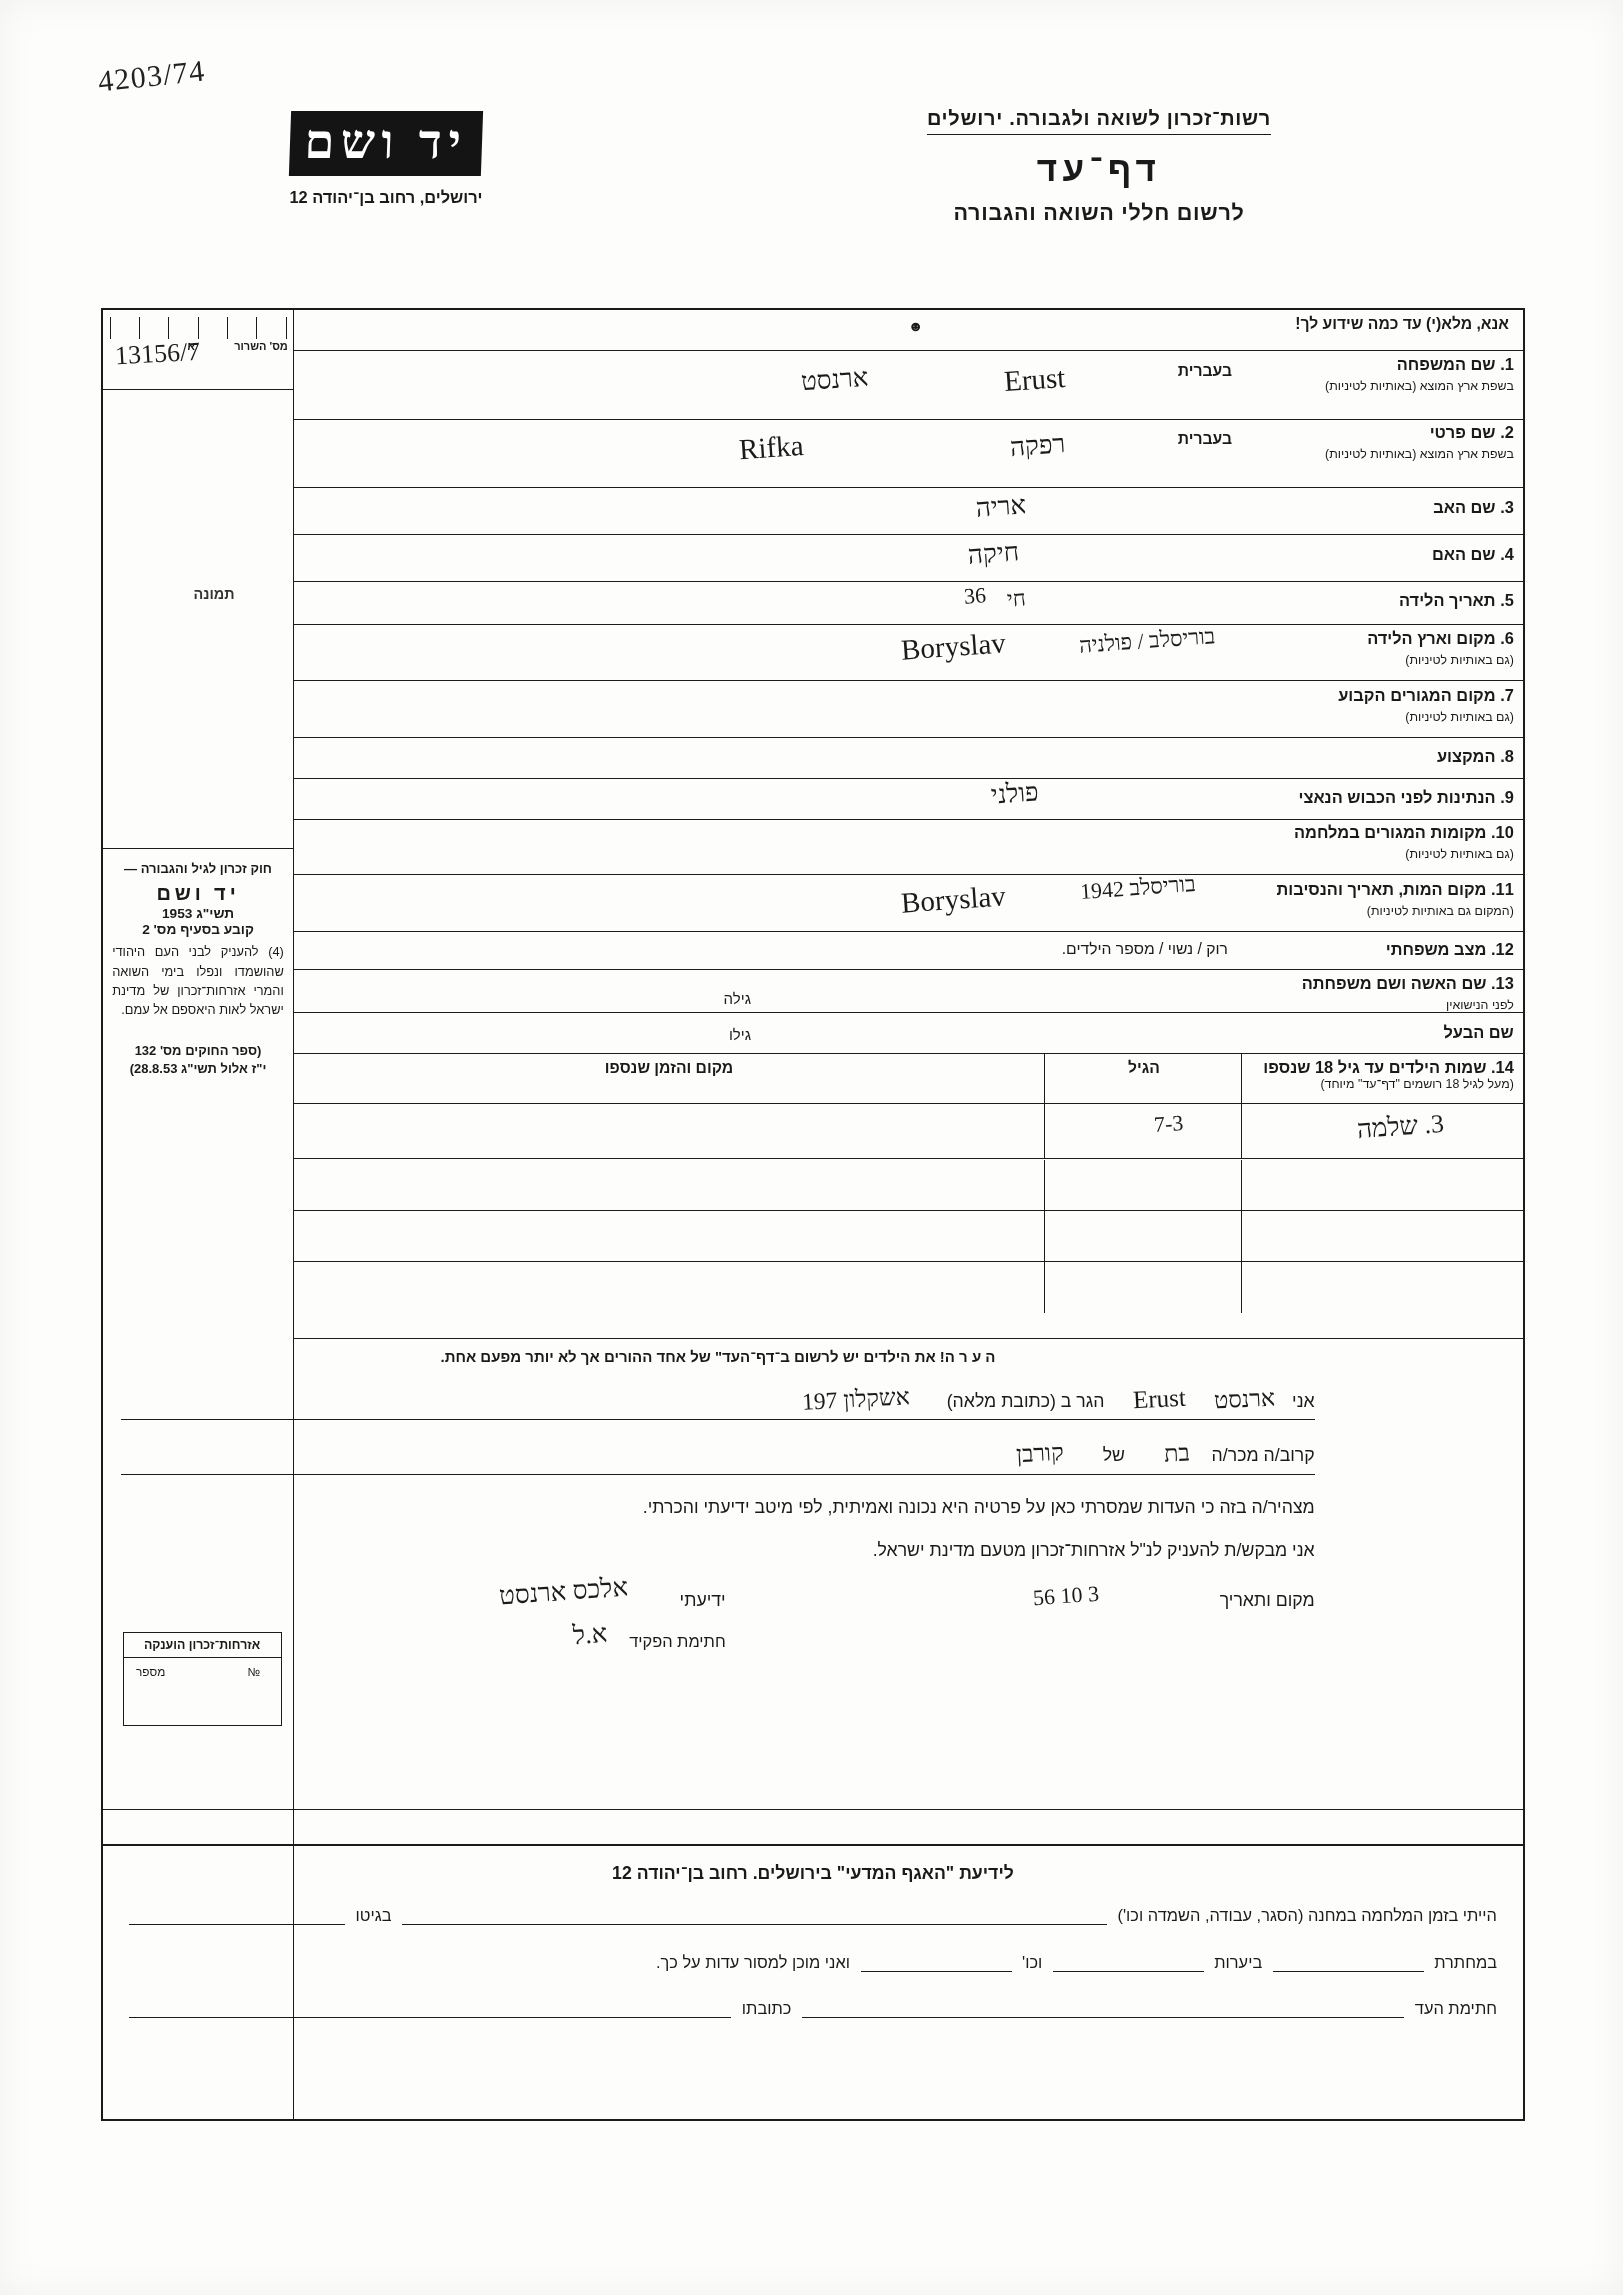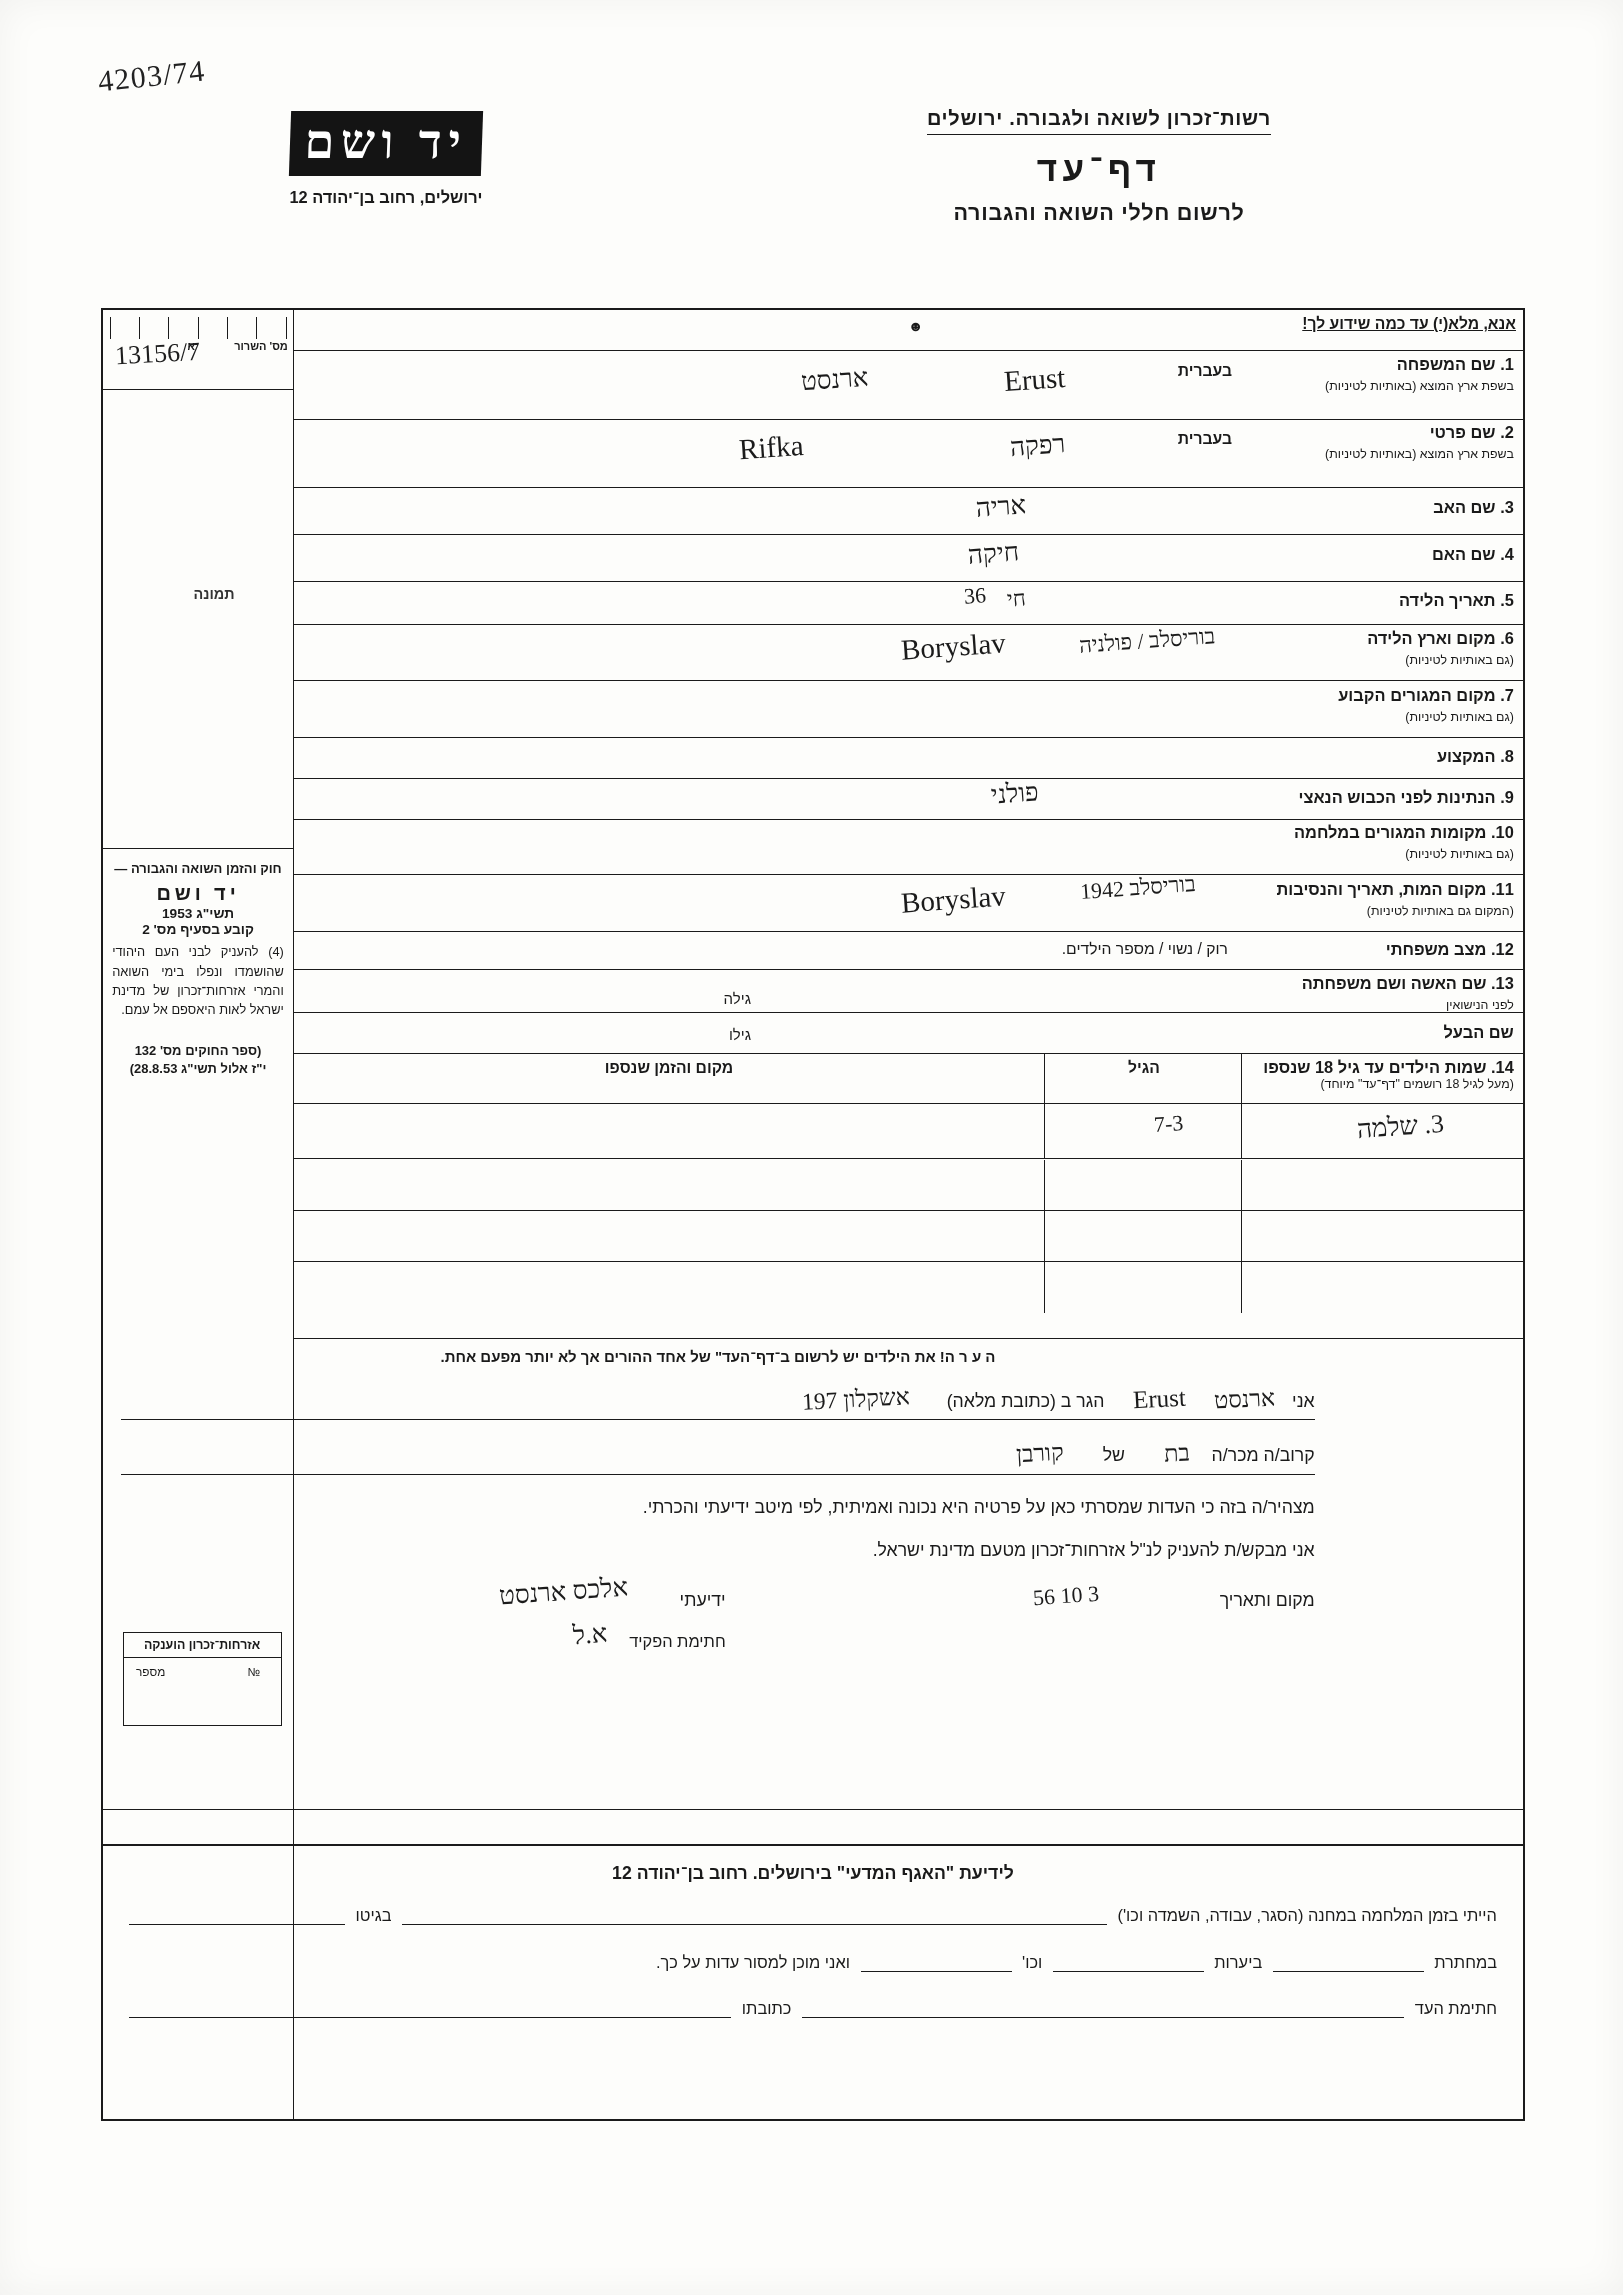"אנא, מלא(י) עד כמה שידוע" .top-note { right: 7px -> 14px; text-decoration: underline -> none }
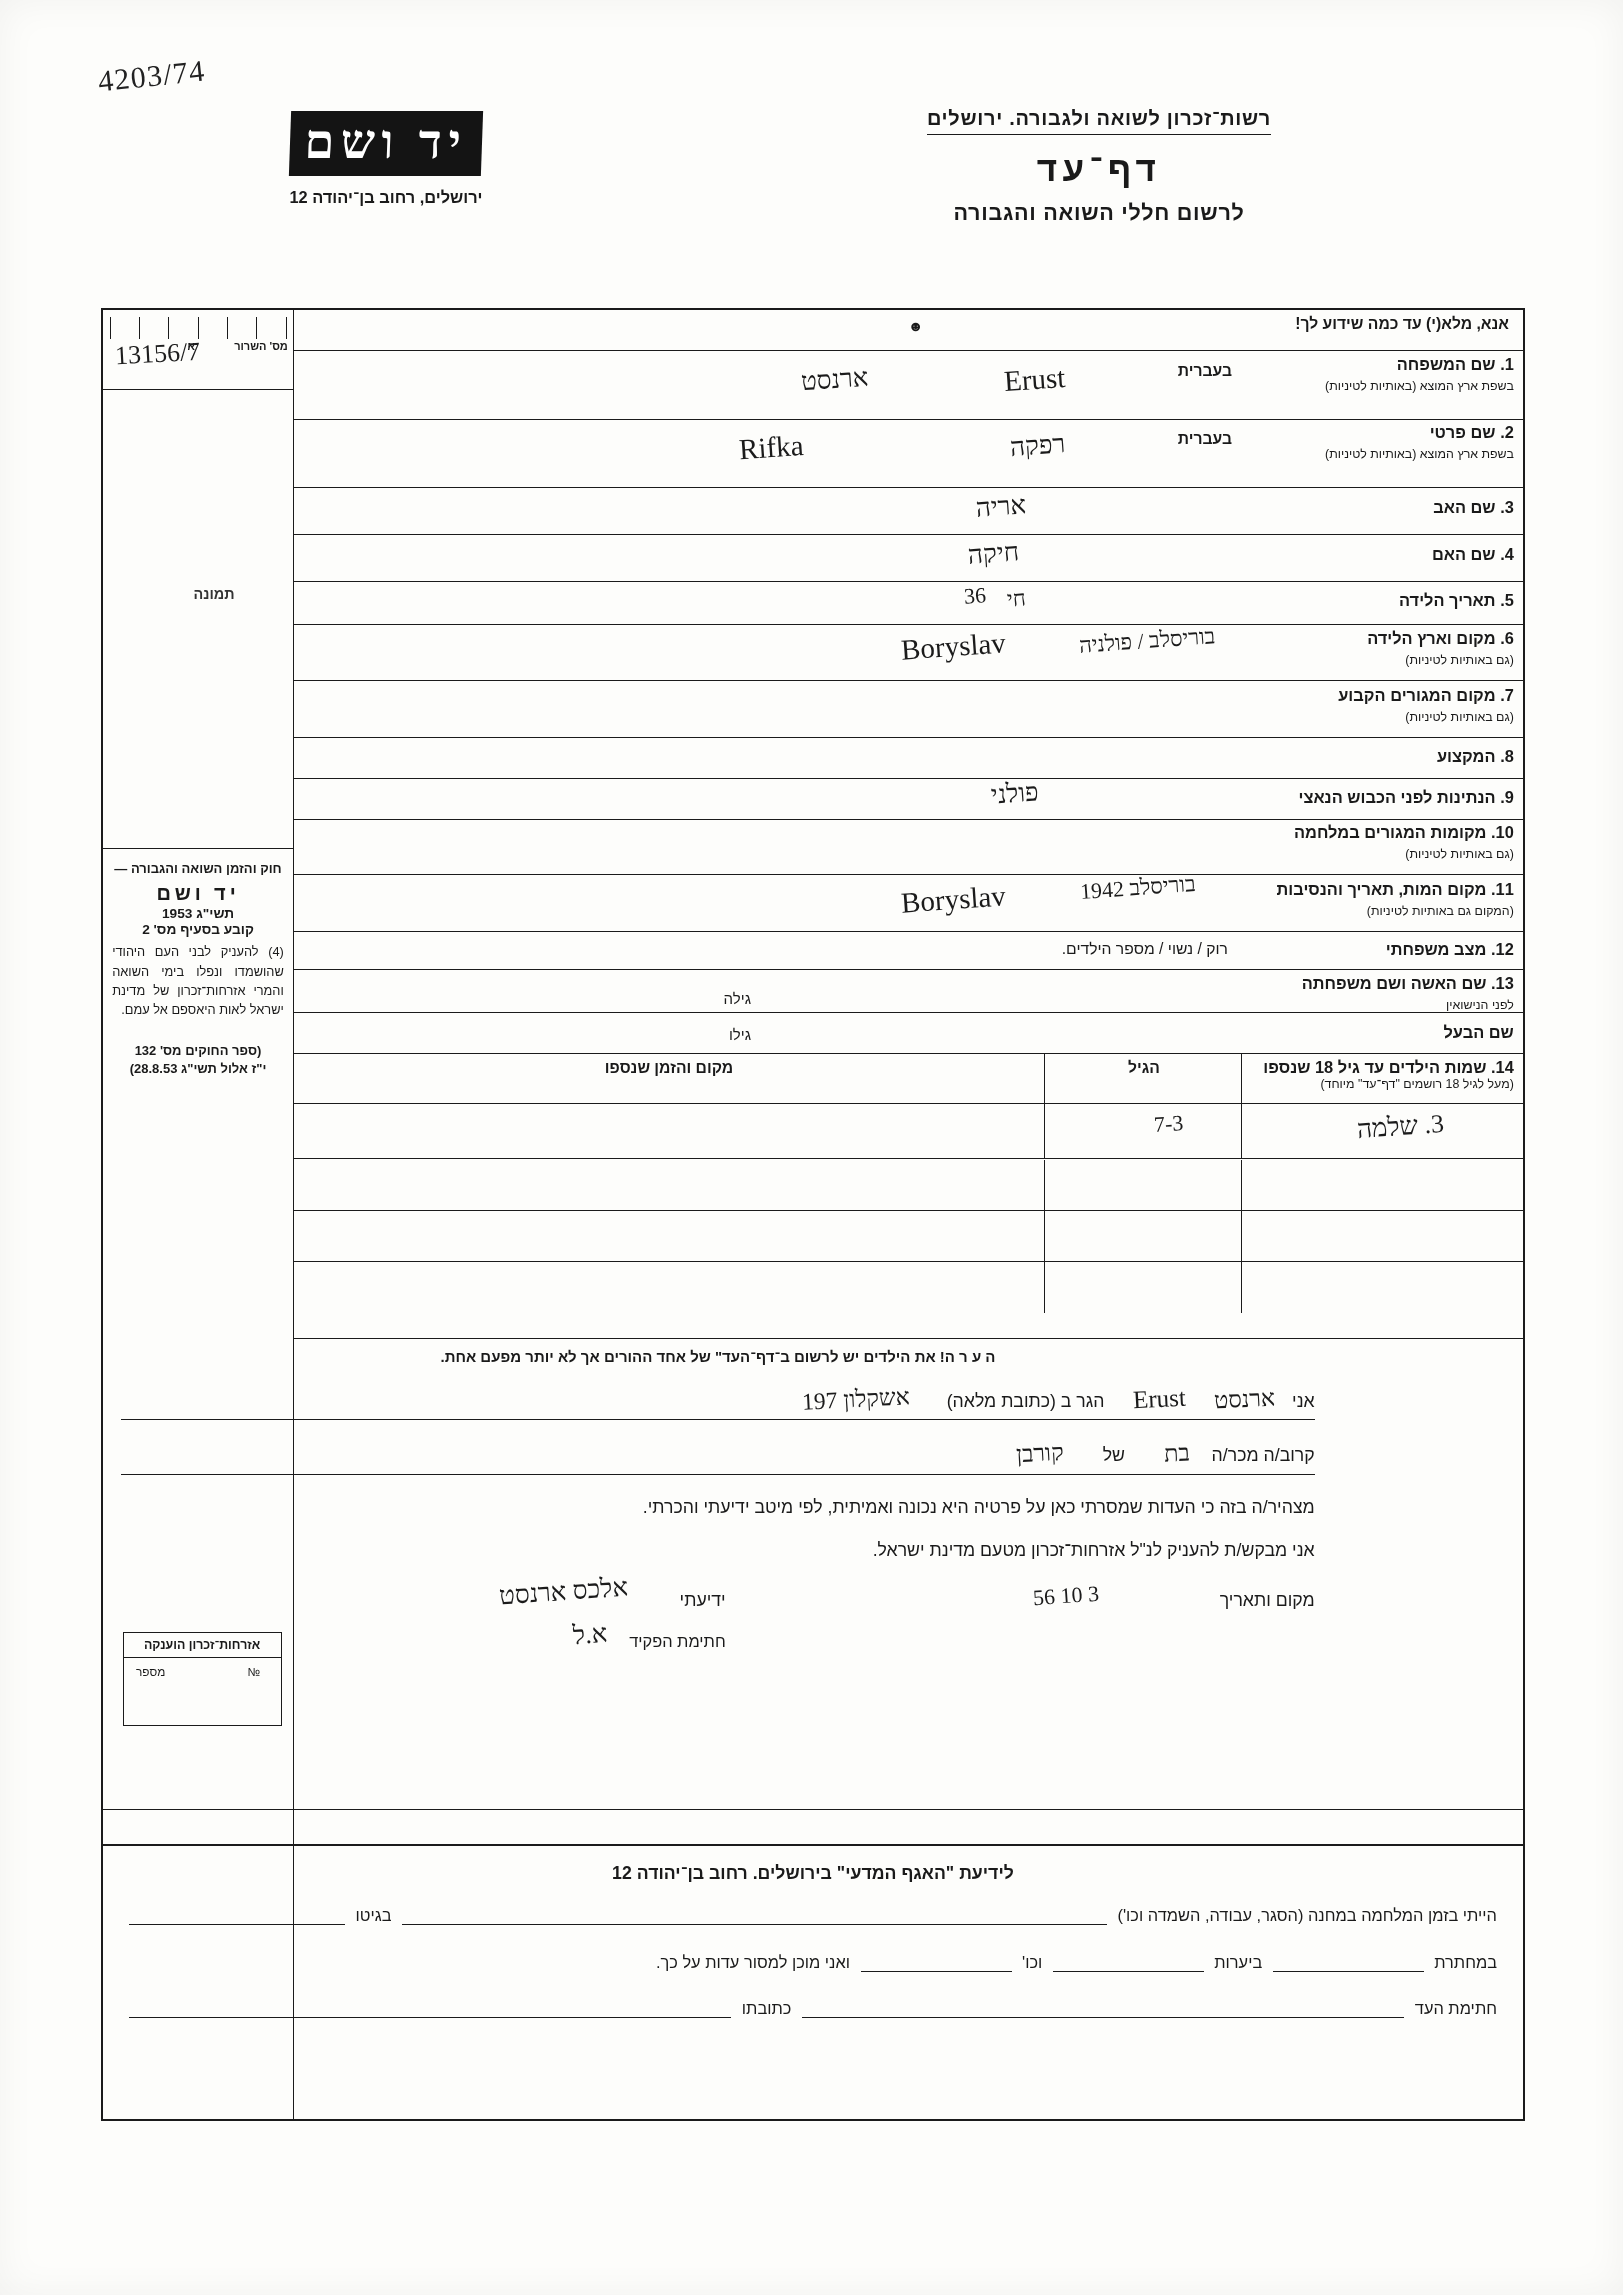"חוק והזמן השואה והגבורה —" div.law-head { text: והזמן השואה -> זכרון לגיל }
